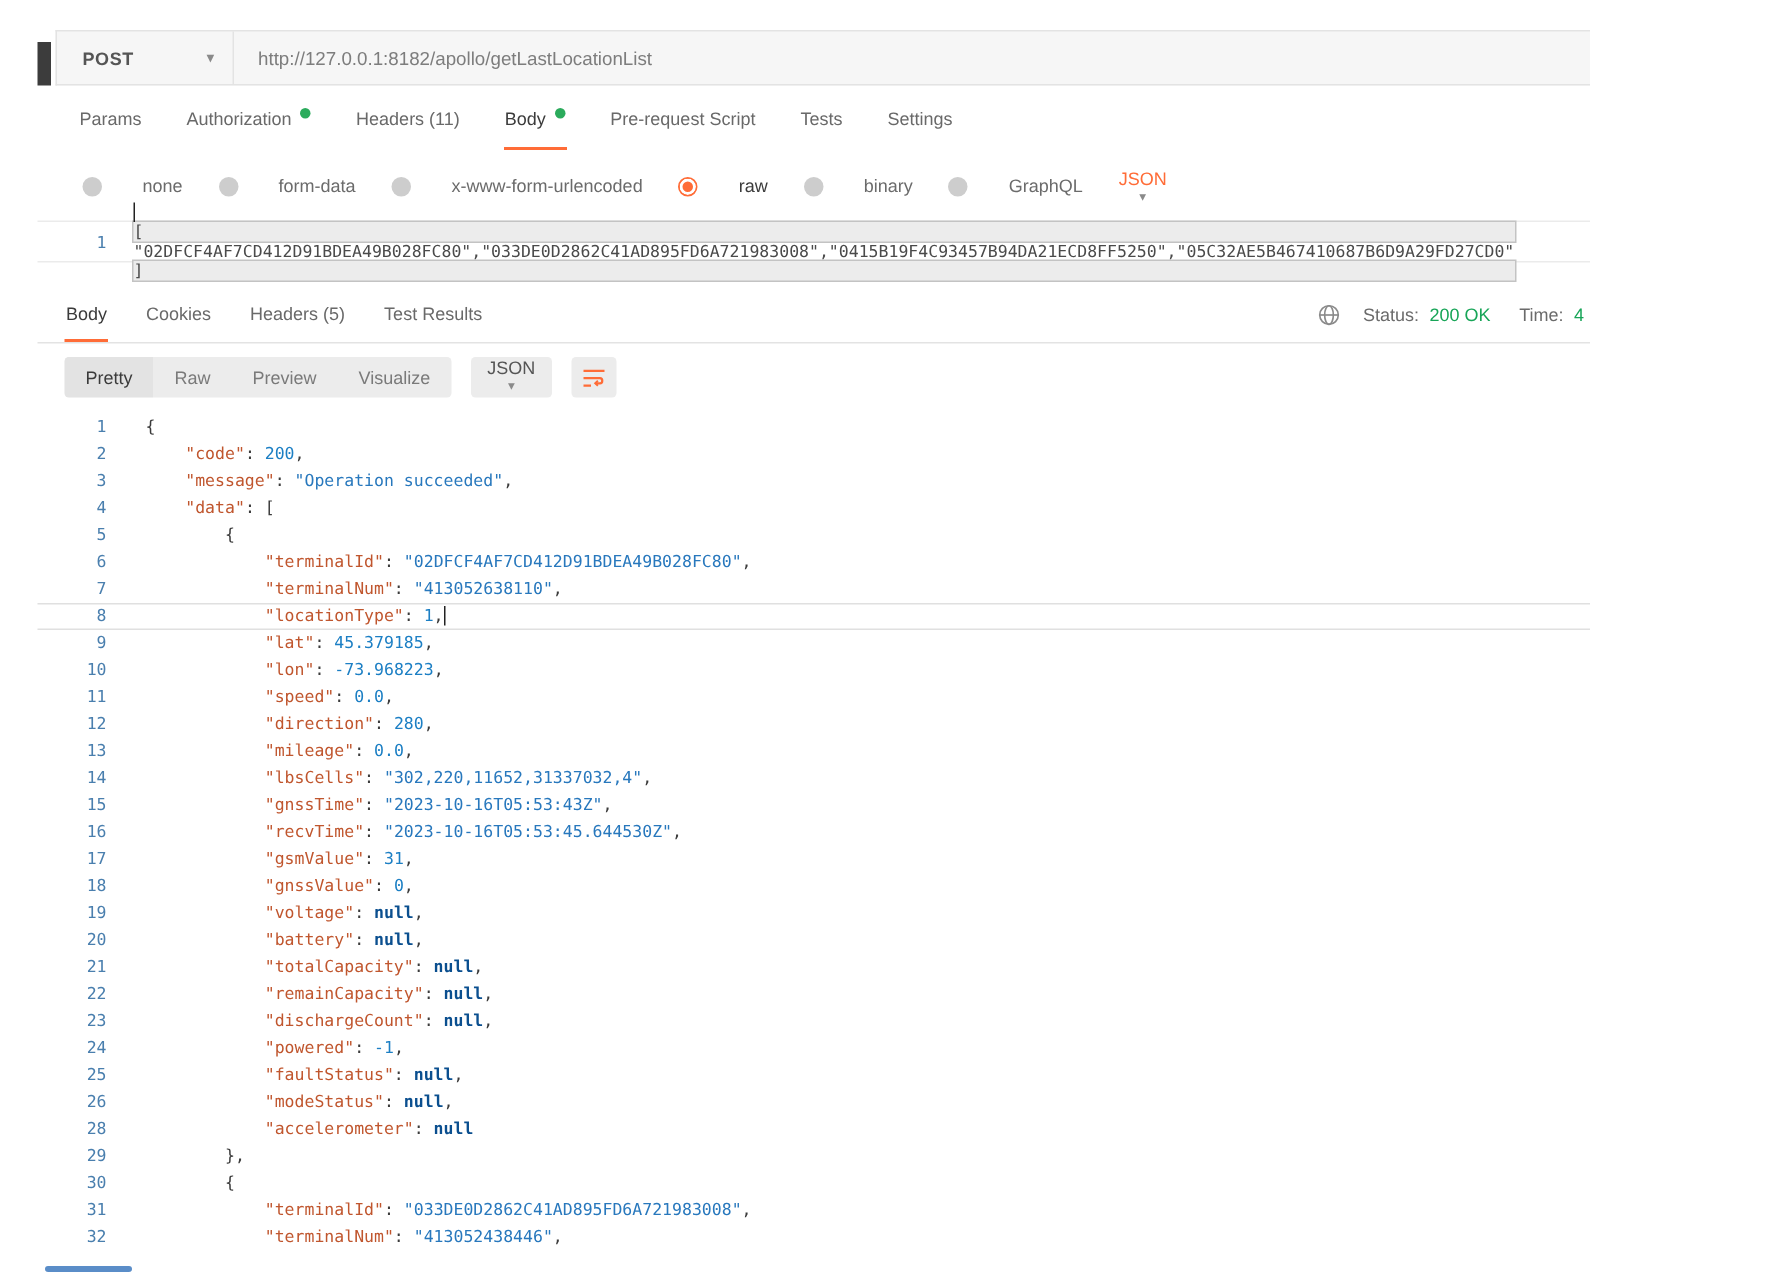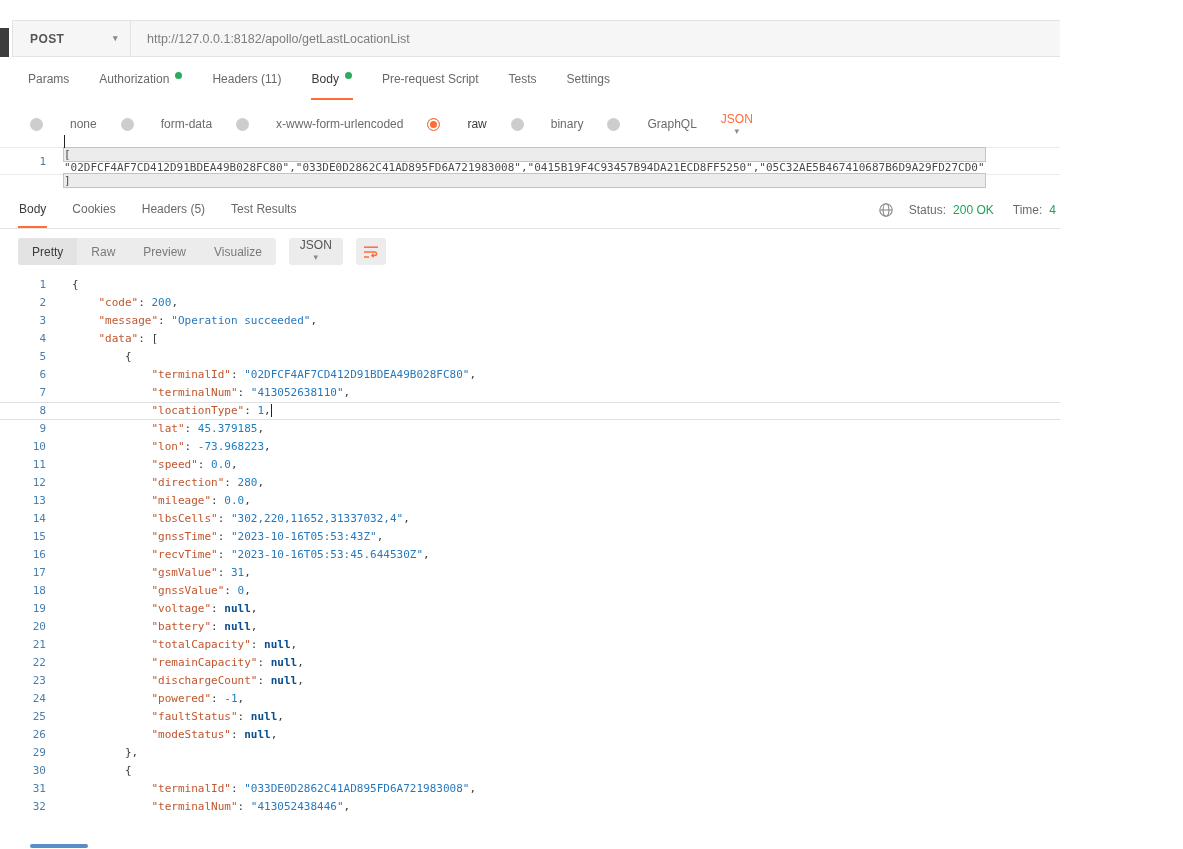"POST" .app { padding-left: none -> 25px }
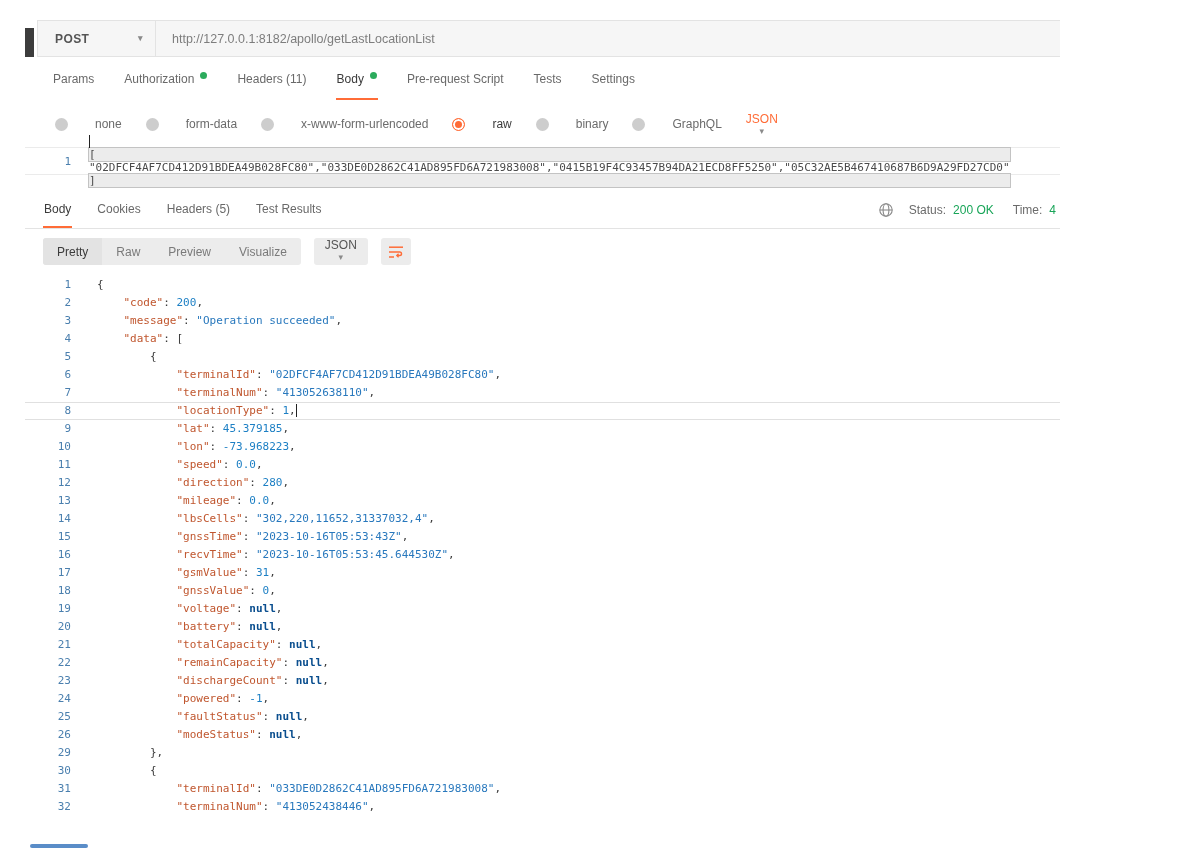"28" div.code-line { html: none -> <div> <span>28</span> <span><span> </span><span>"accelerometer"</span><span>: </span><span>null</span></span> </div> }
